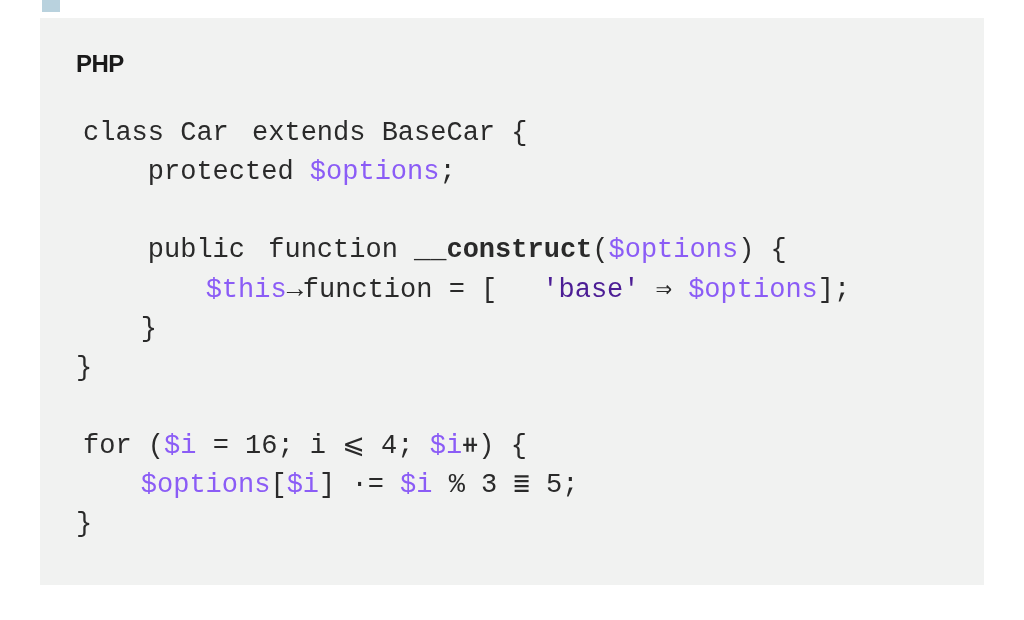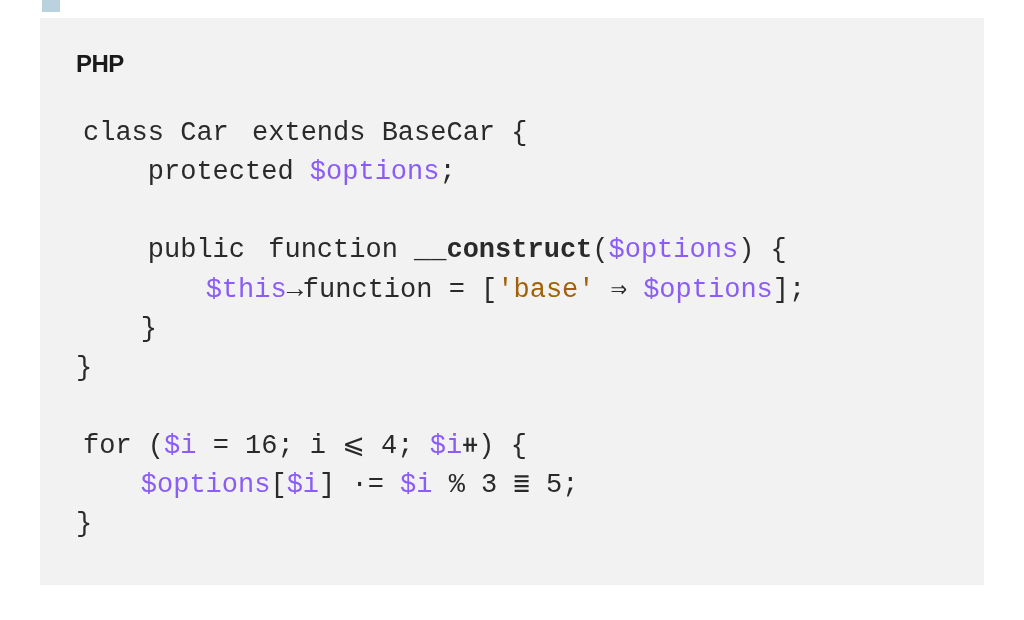"'base'" .str { color: #a16207 -> #4c1d95; margin-left: none -> 45px }
